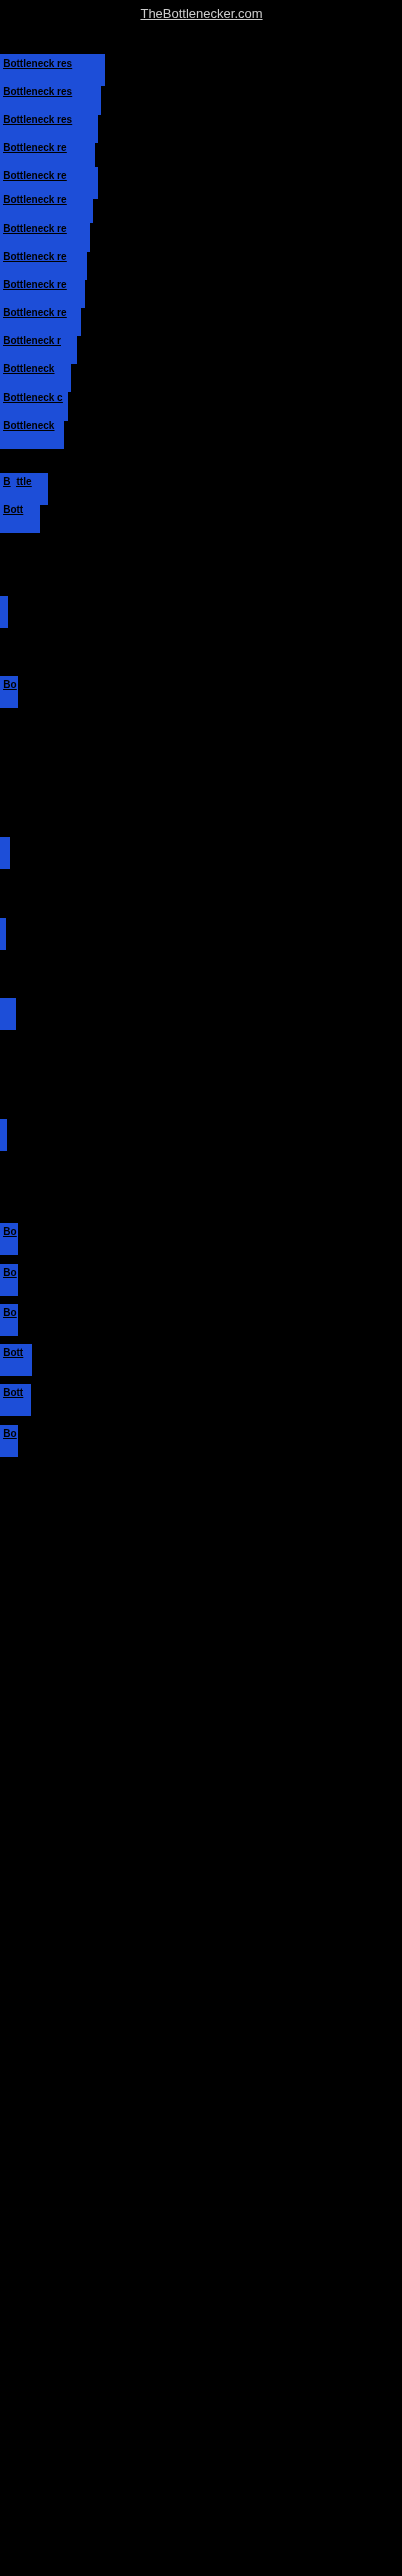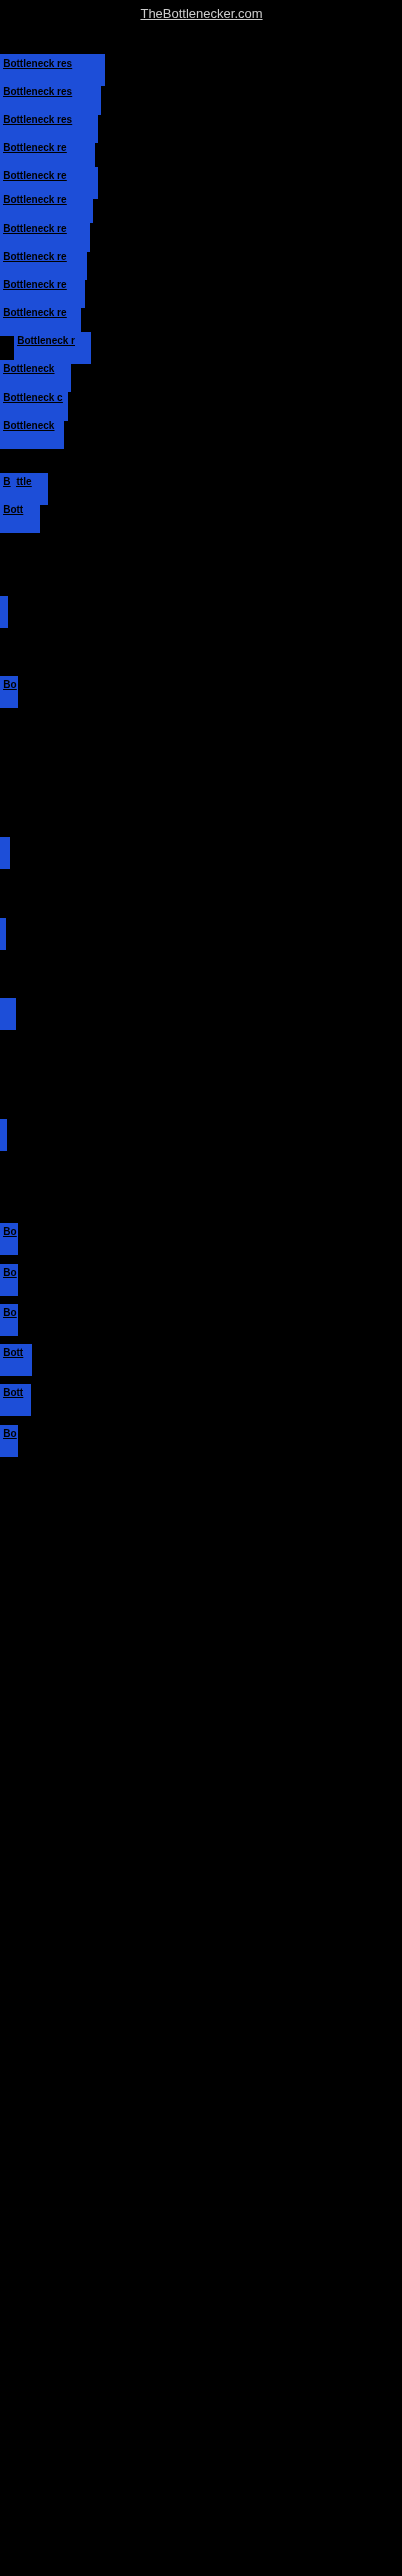"Bottleneck r" div.bar-container { left: 14px -> 0px }
